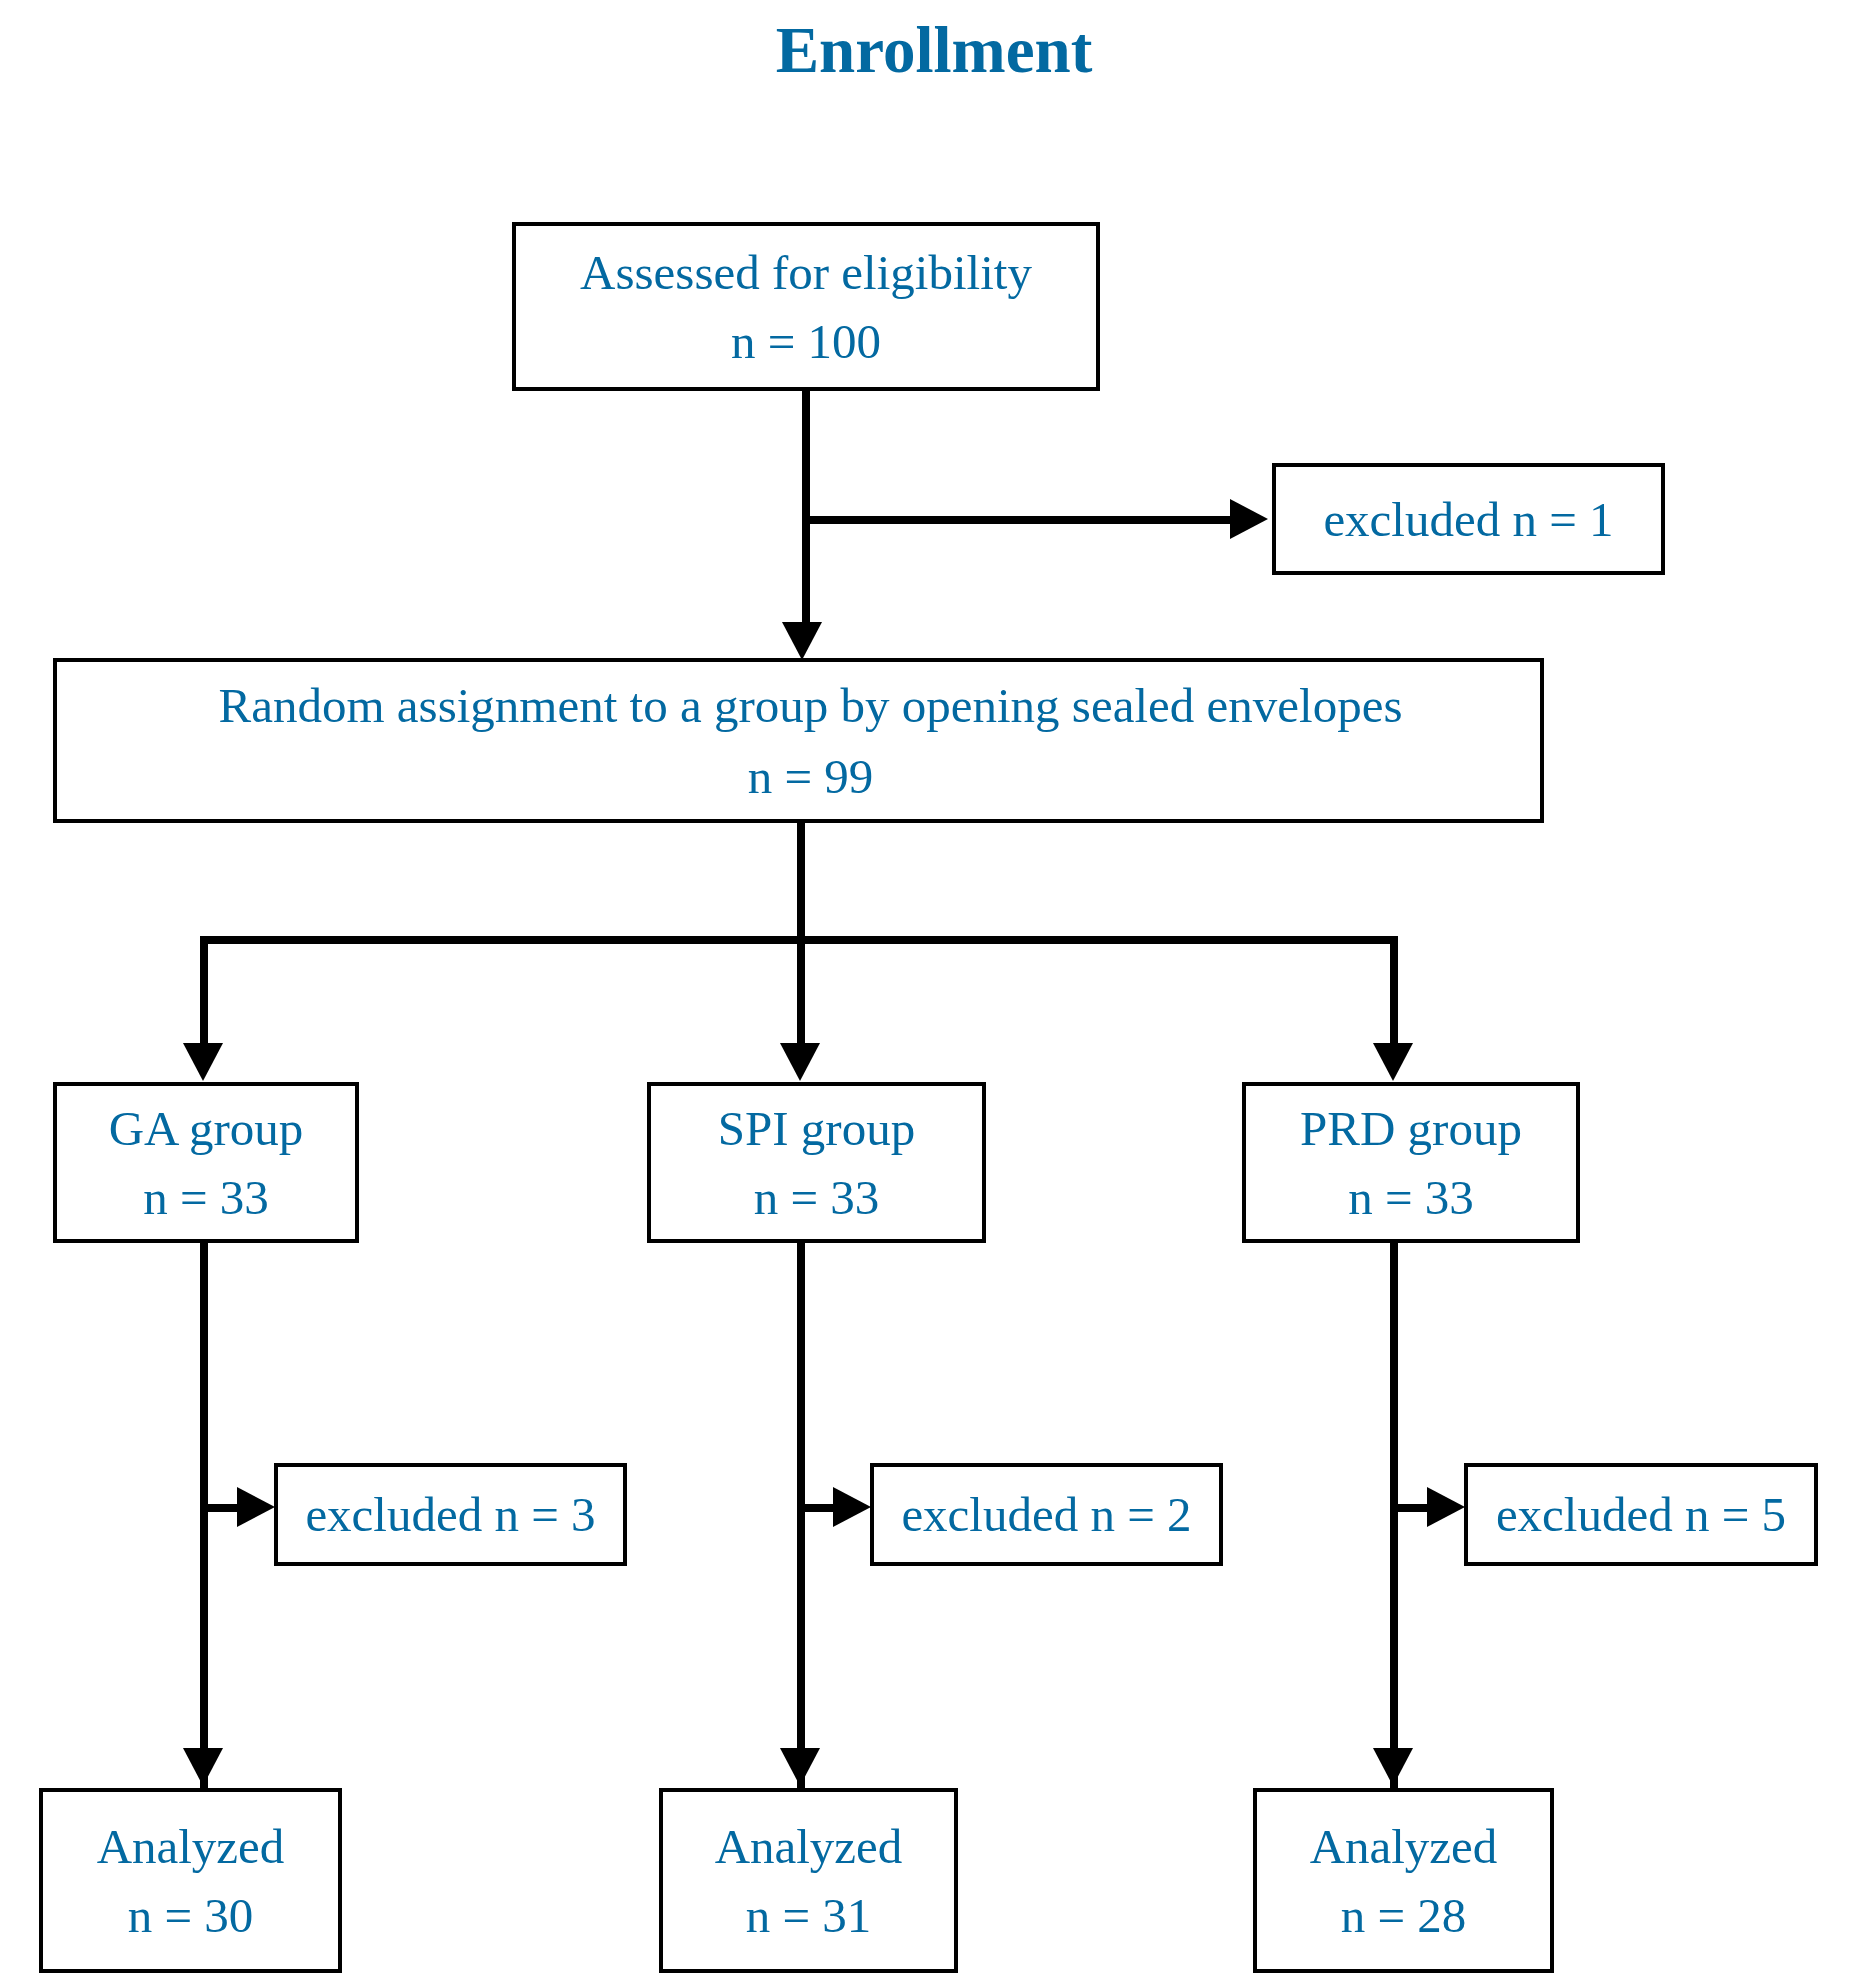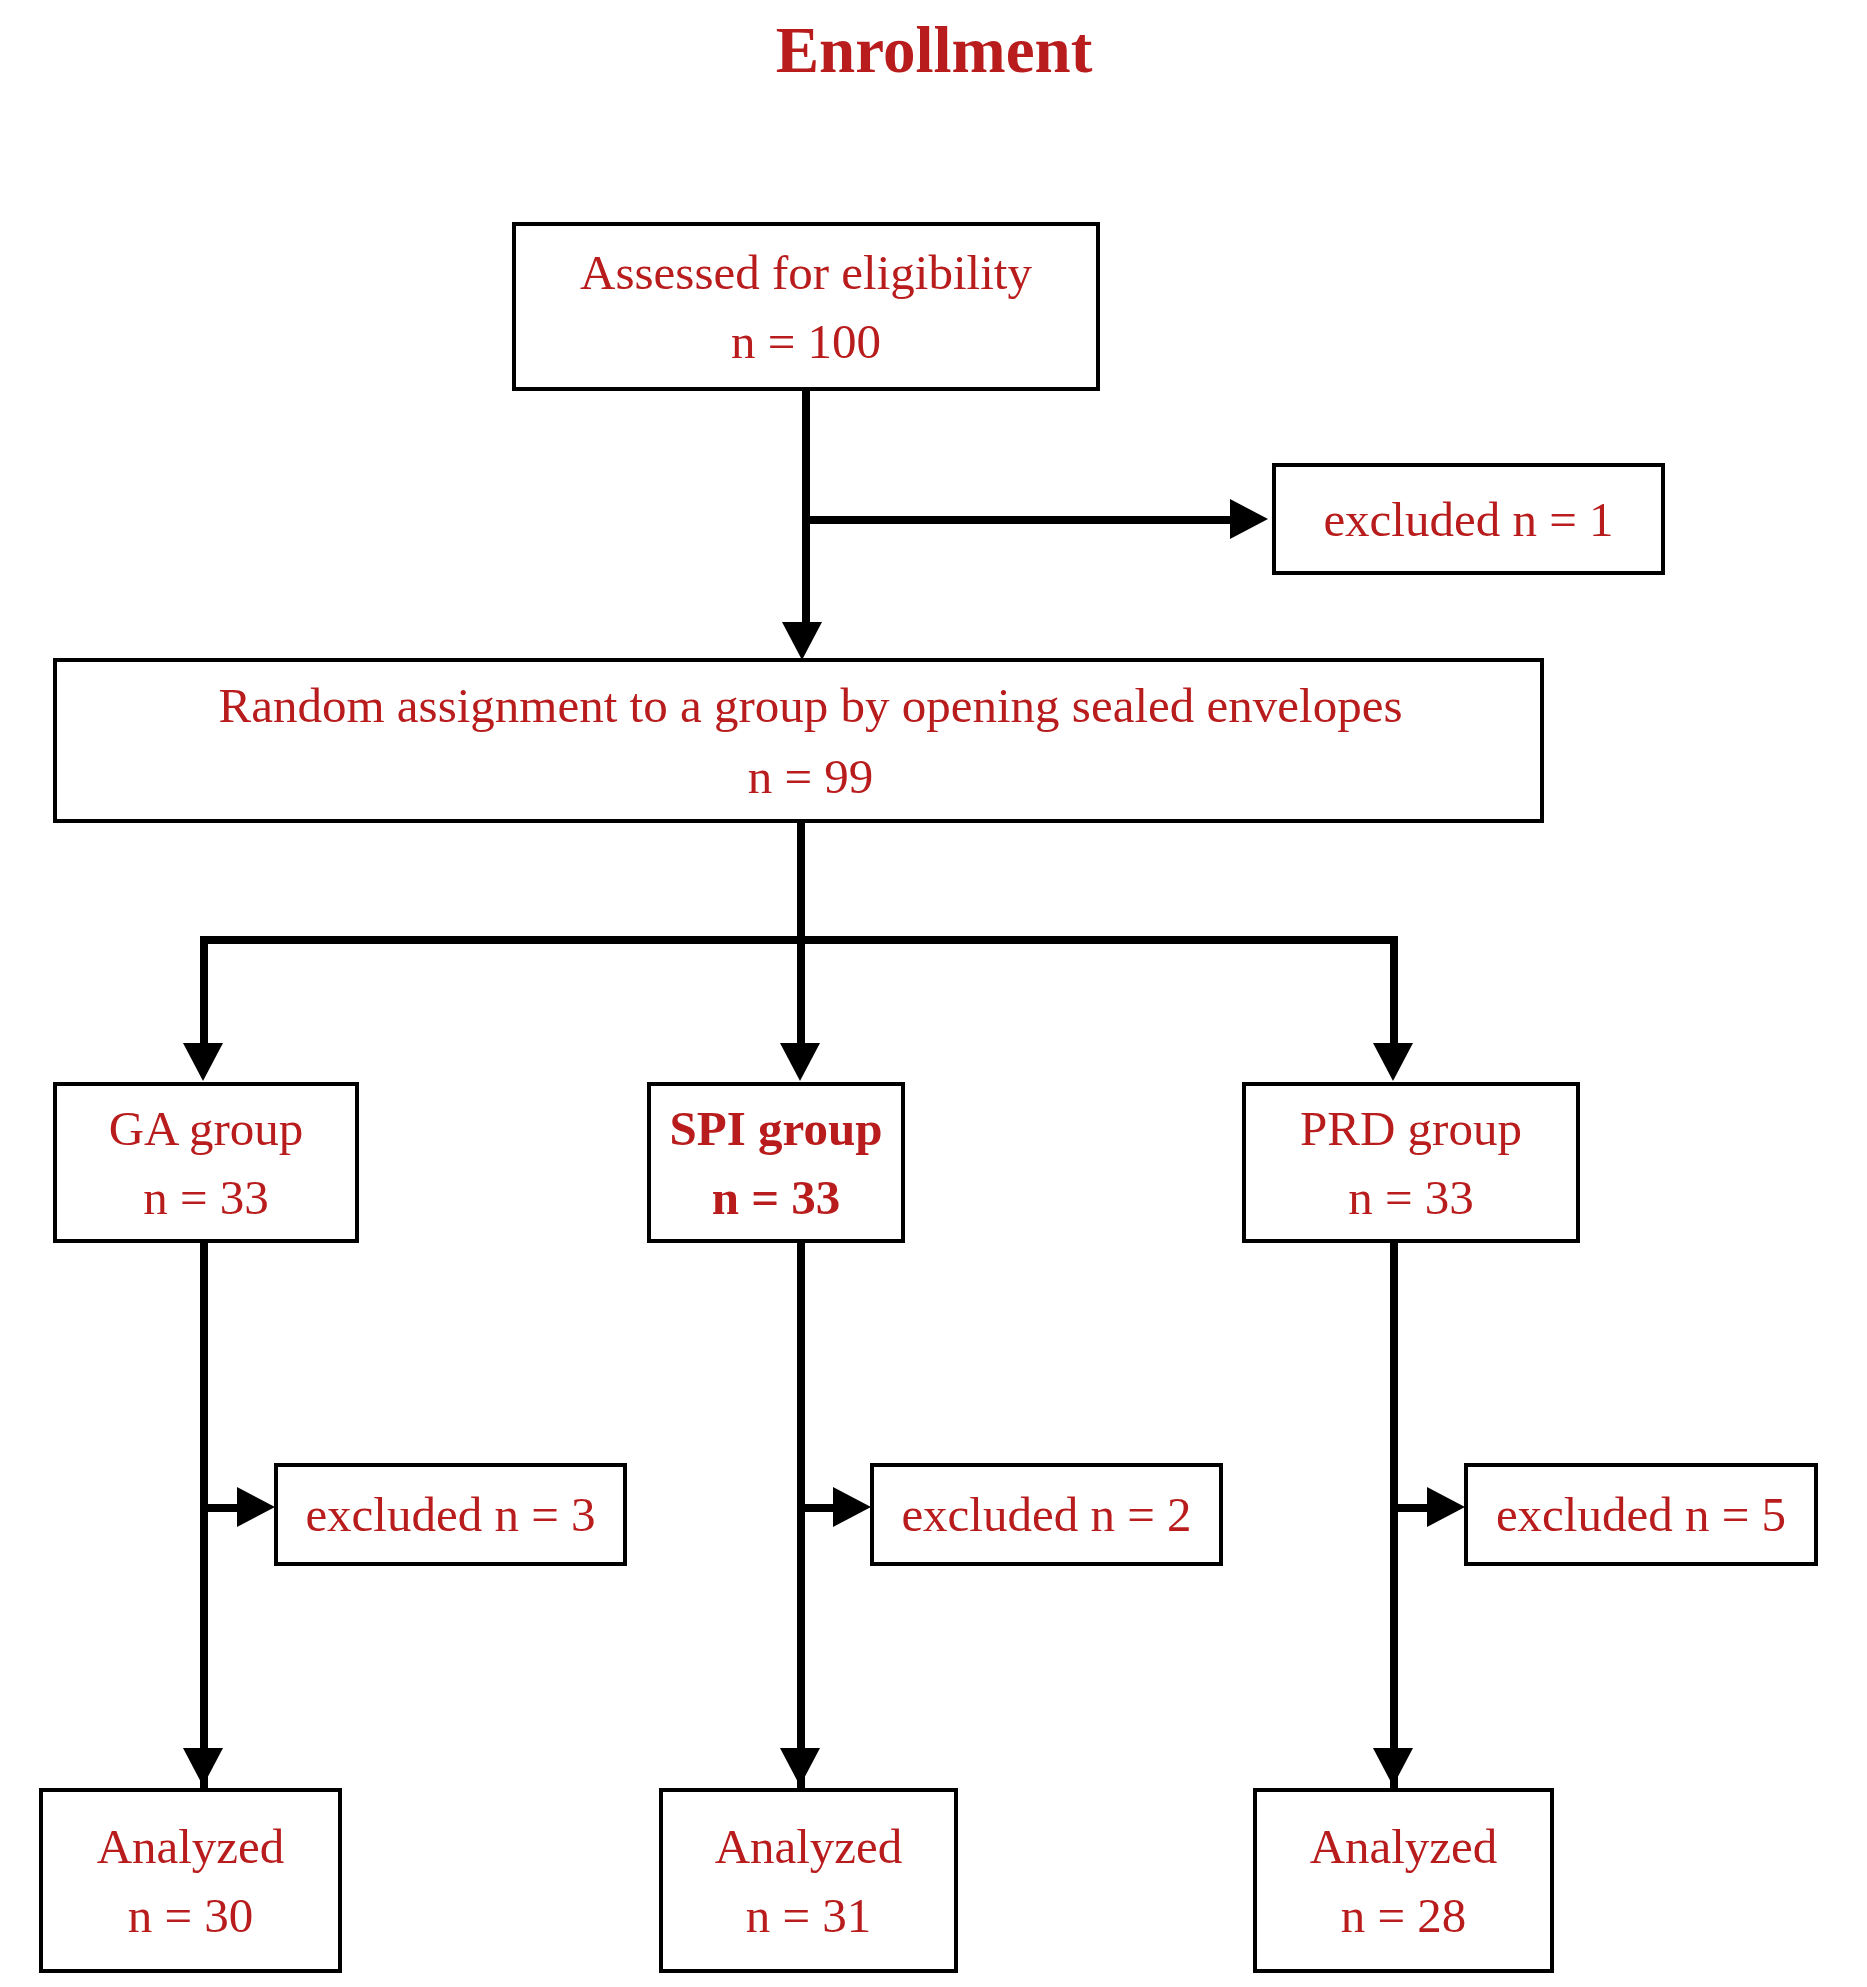"Enrollment" #canvas { color: #b91c1c -> #0369a1 }
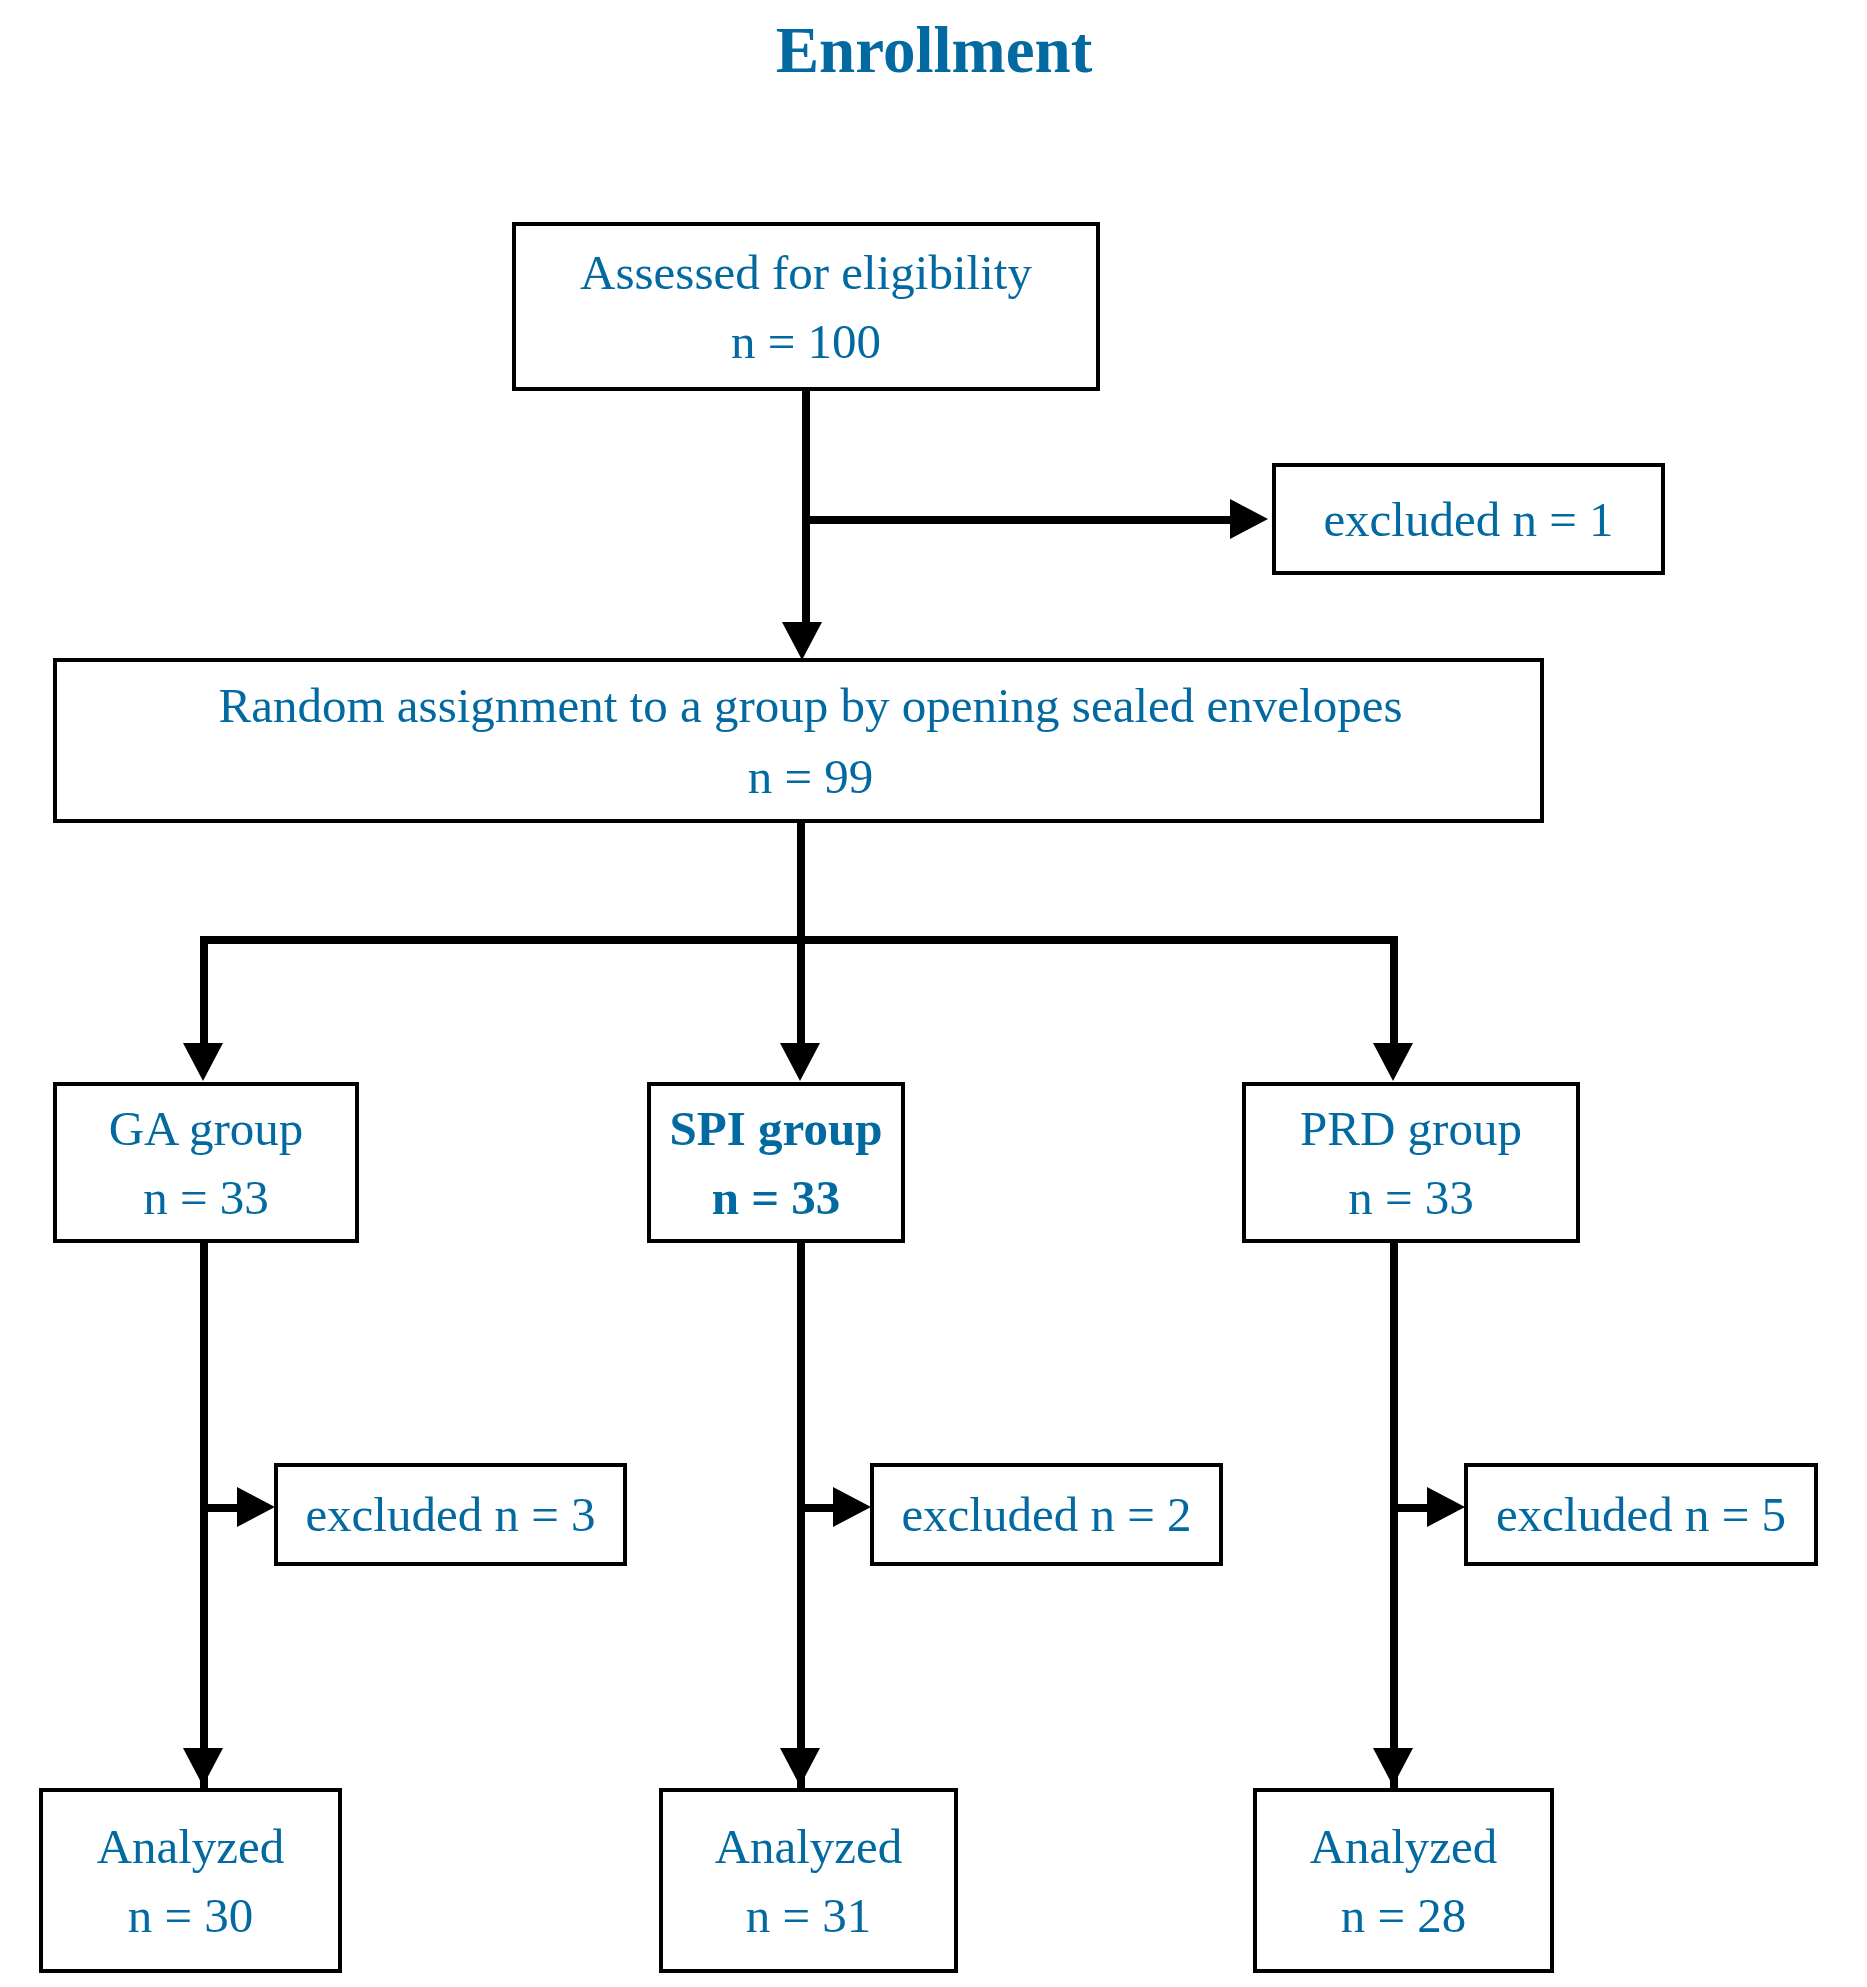"SPI group" div.node-box { font-weight: bold -> none; width: 258px -> 339px }
